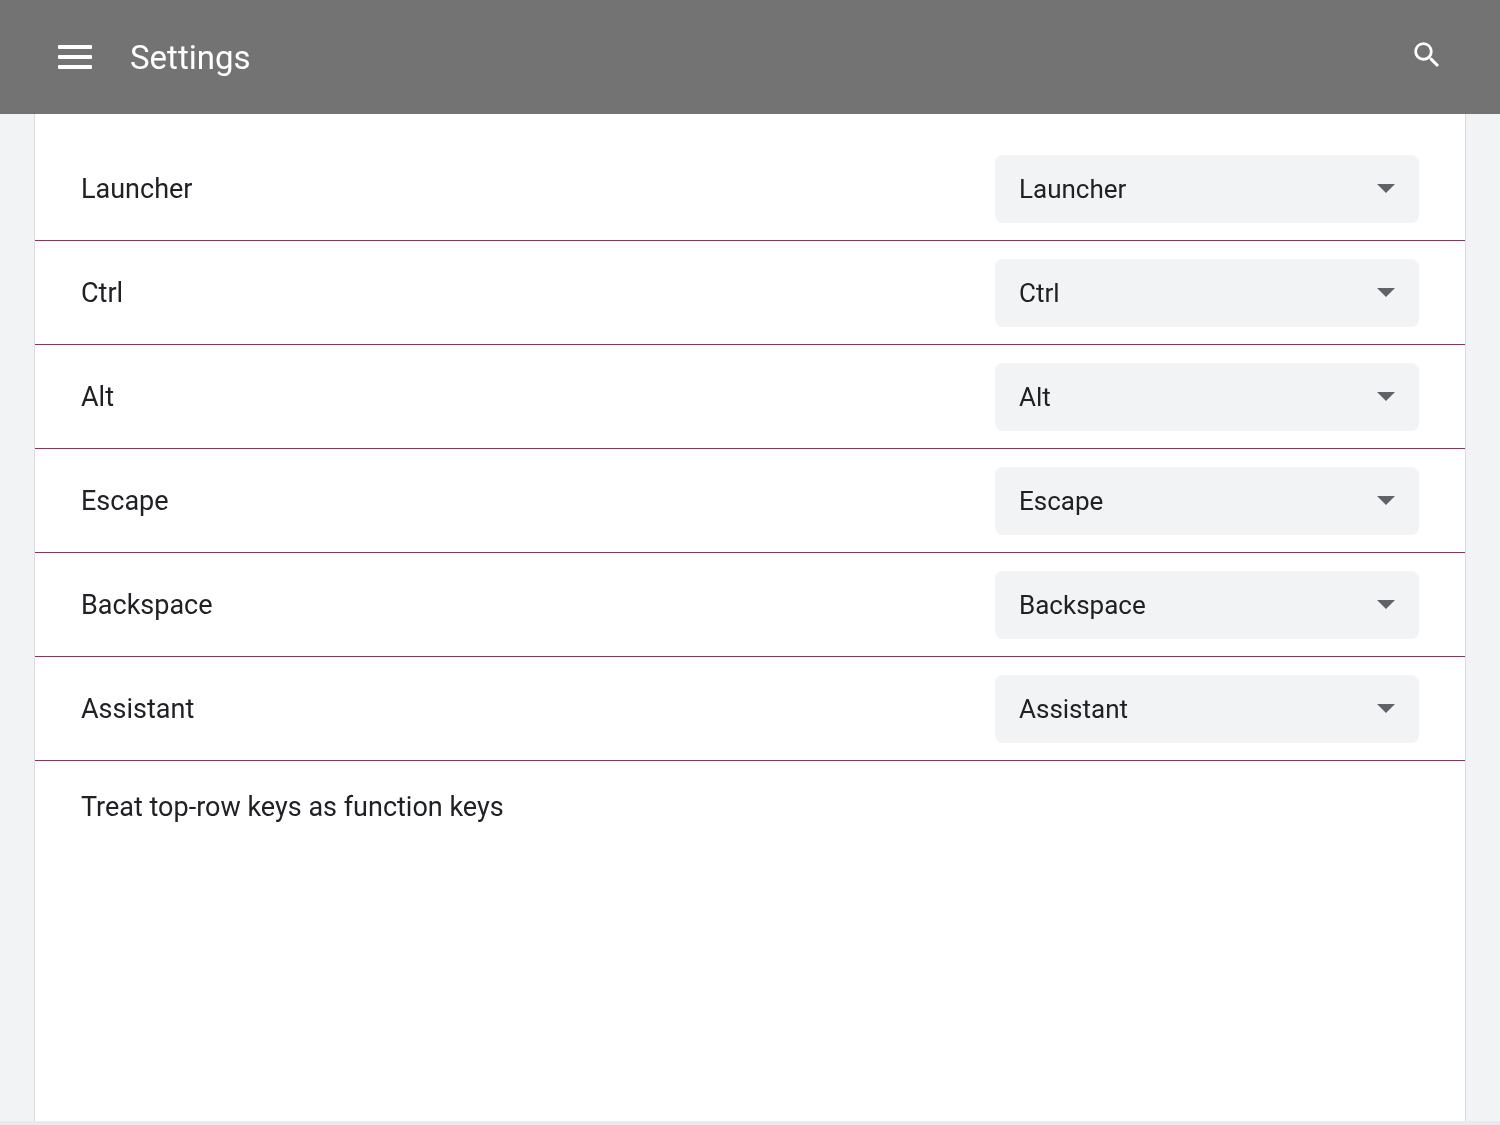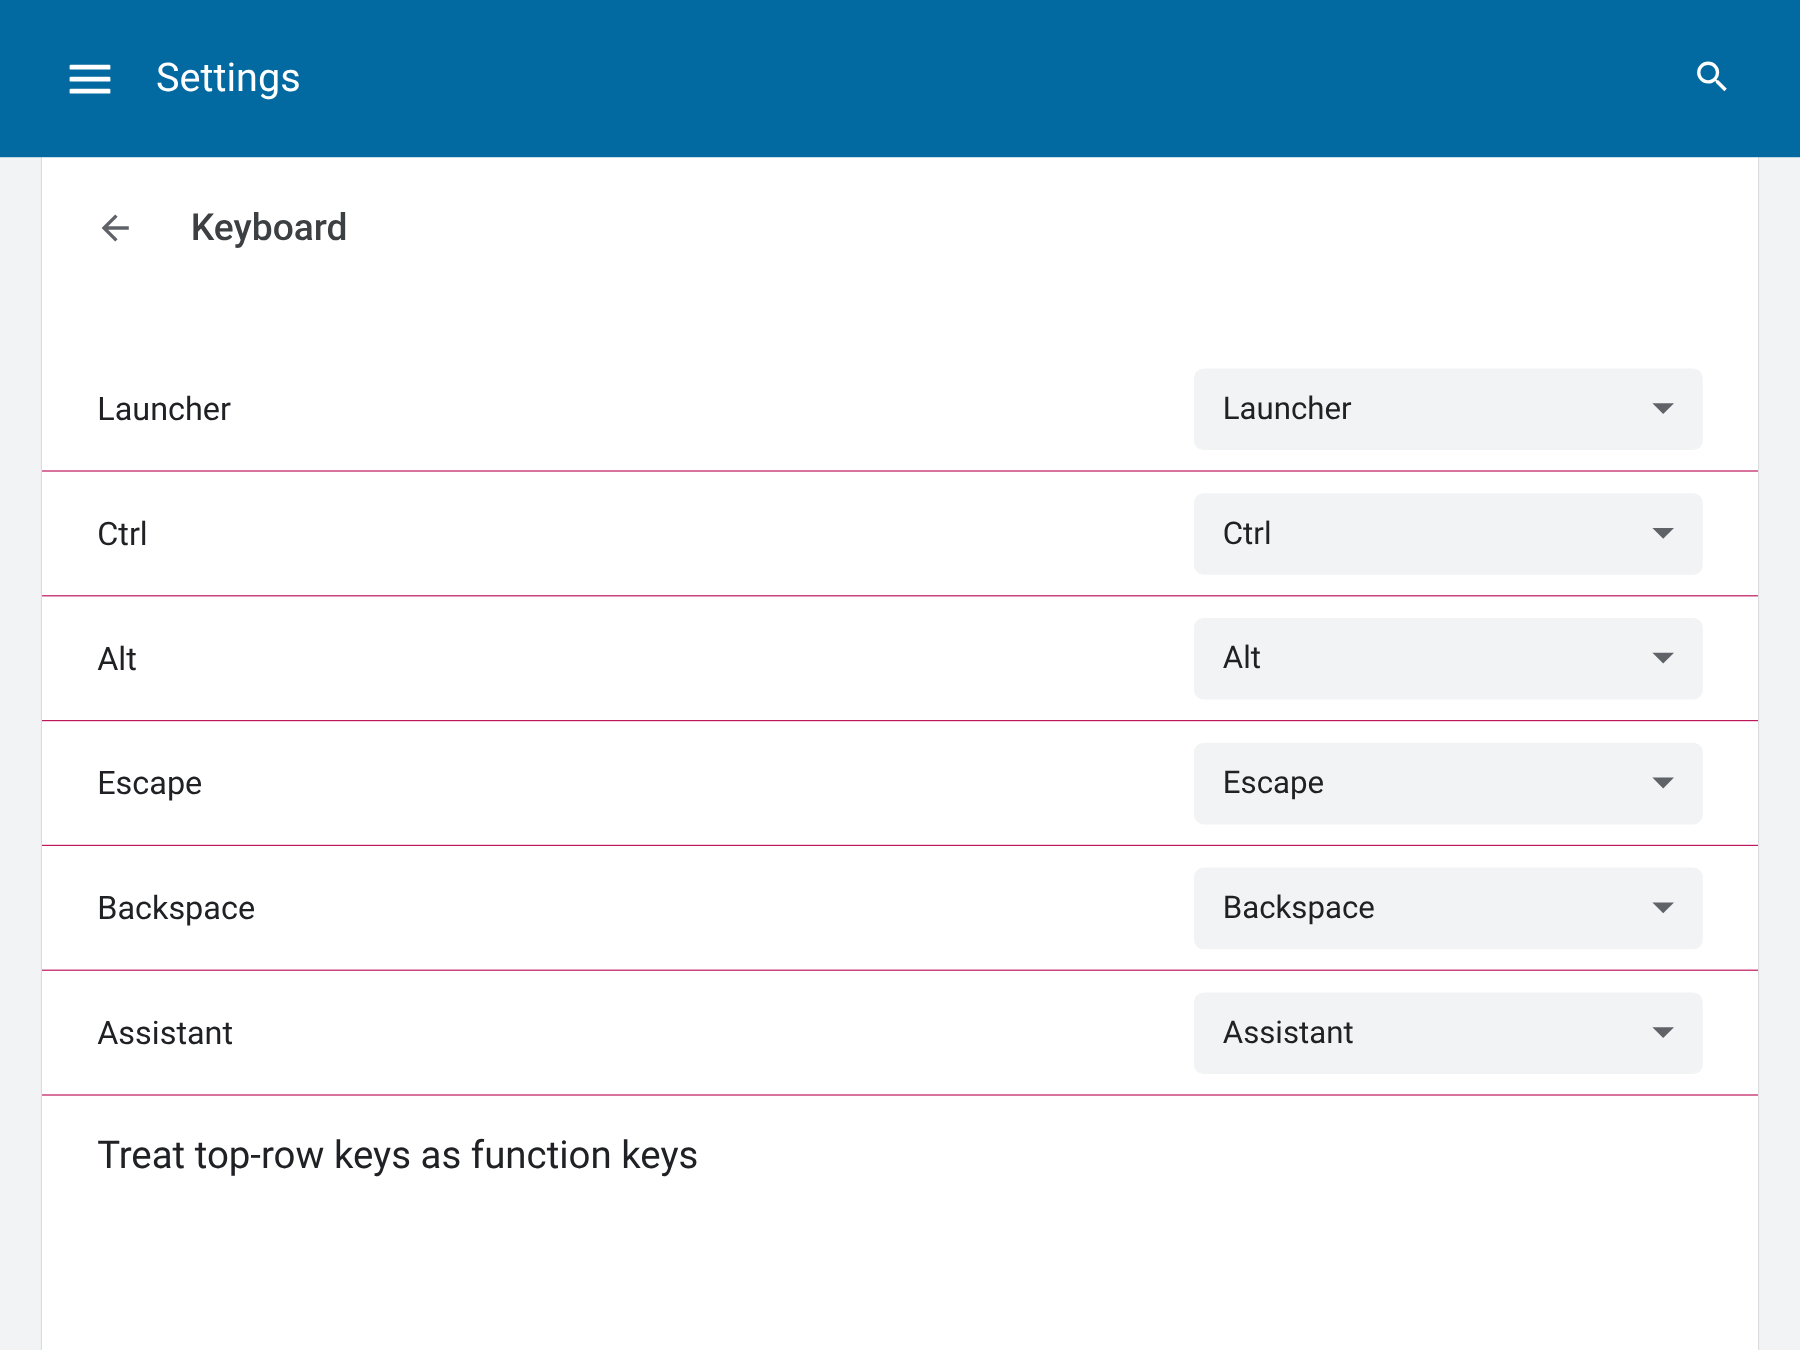"Settings" .header { background: #0369a1 -> #737373; height: 131px -> 114px }
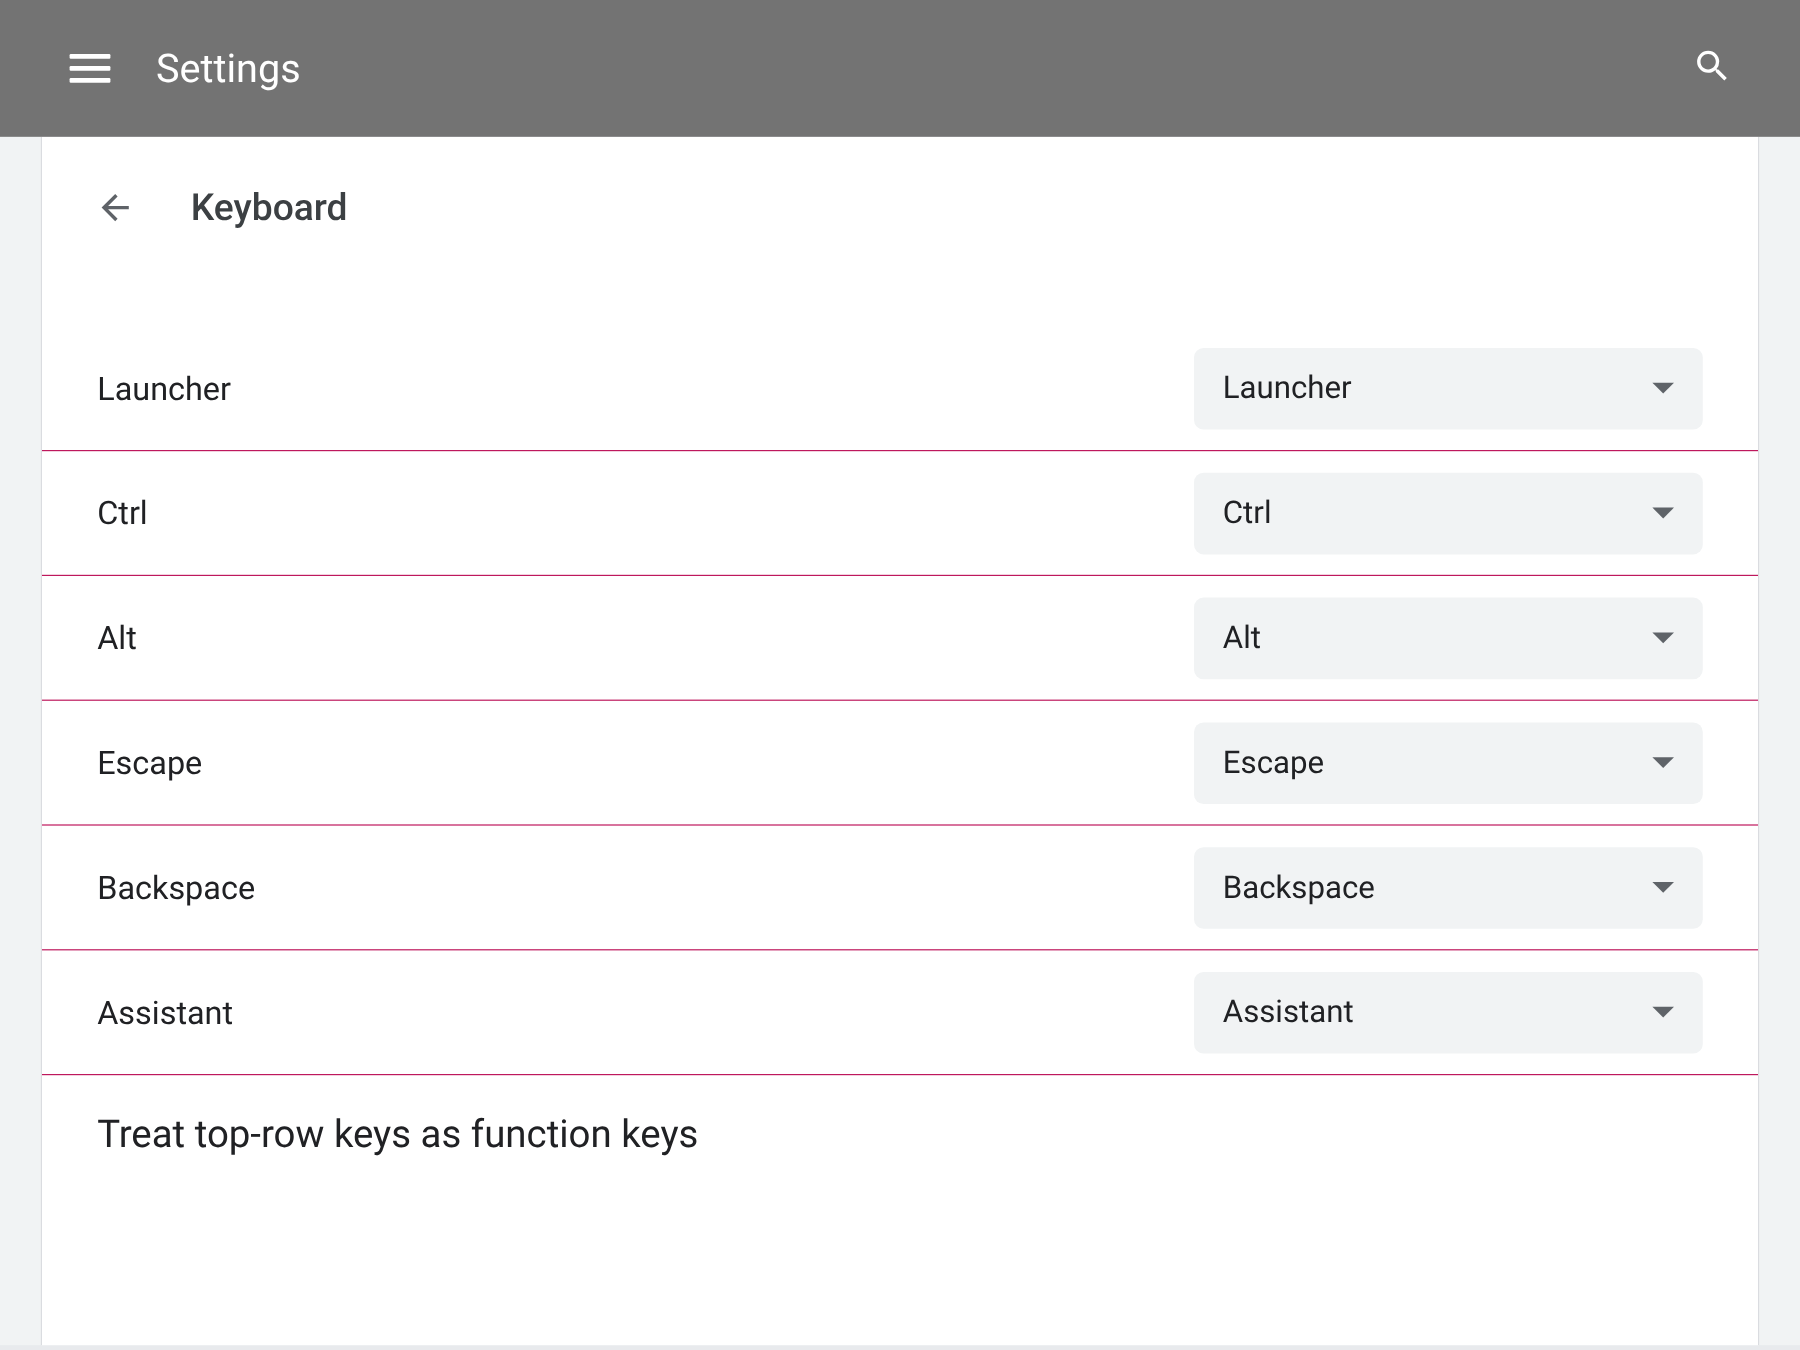"Keyboard" div.subheader { html: <div> <div> <svg> <path></path> </svg> </div> <div>Keyboard</div> </div> -> none }
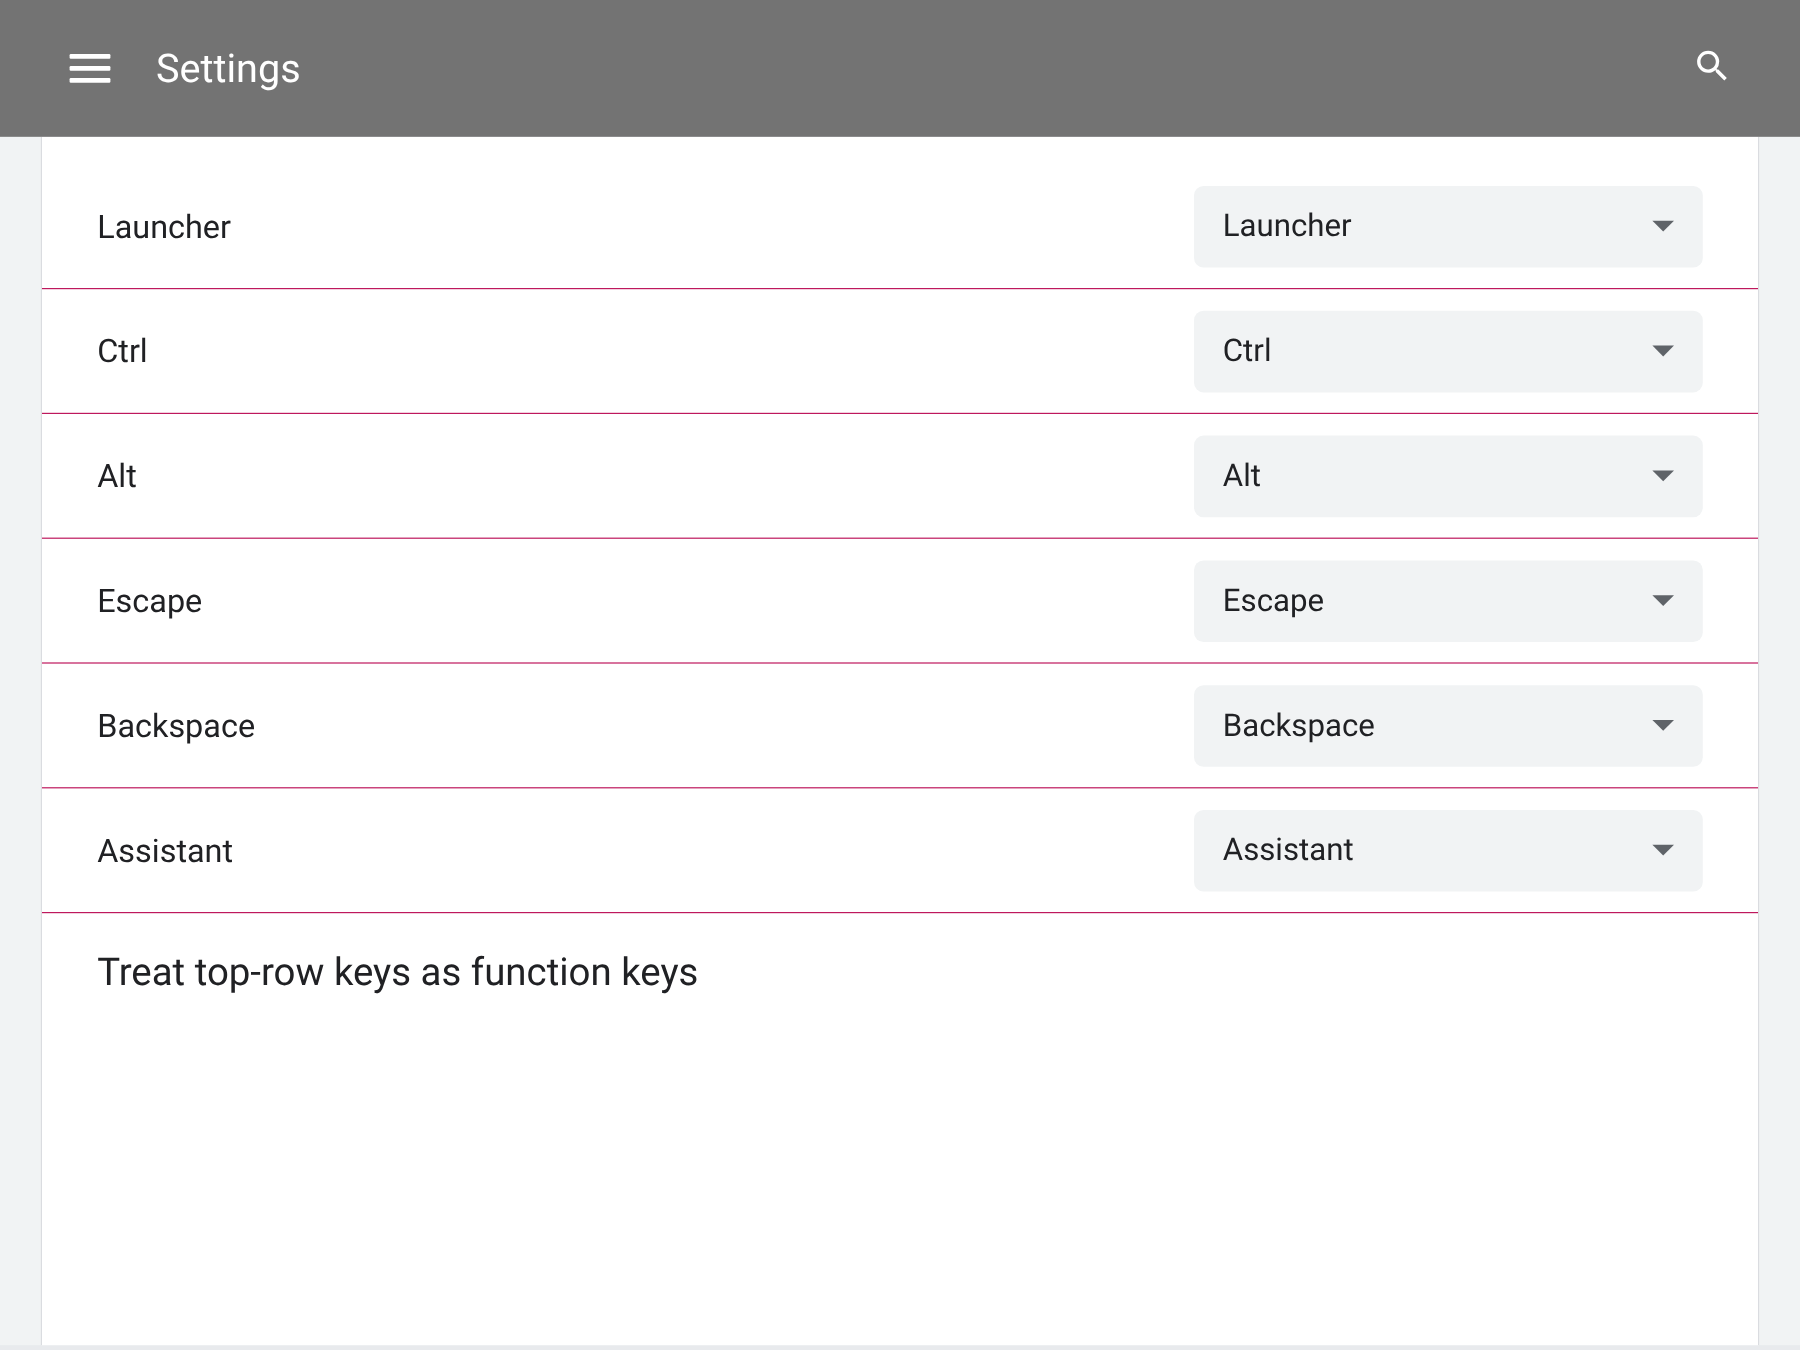"Treat top-row keys as function" .toggle-label { font-size: 32px -> 27px }
